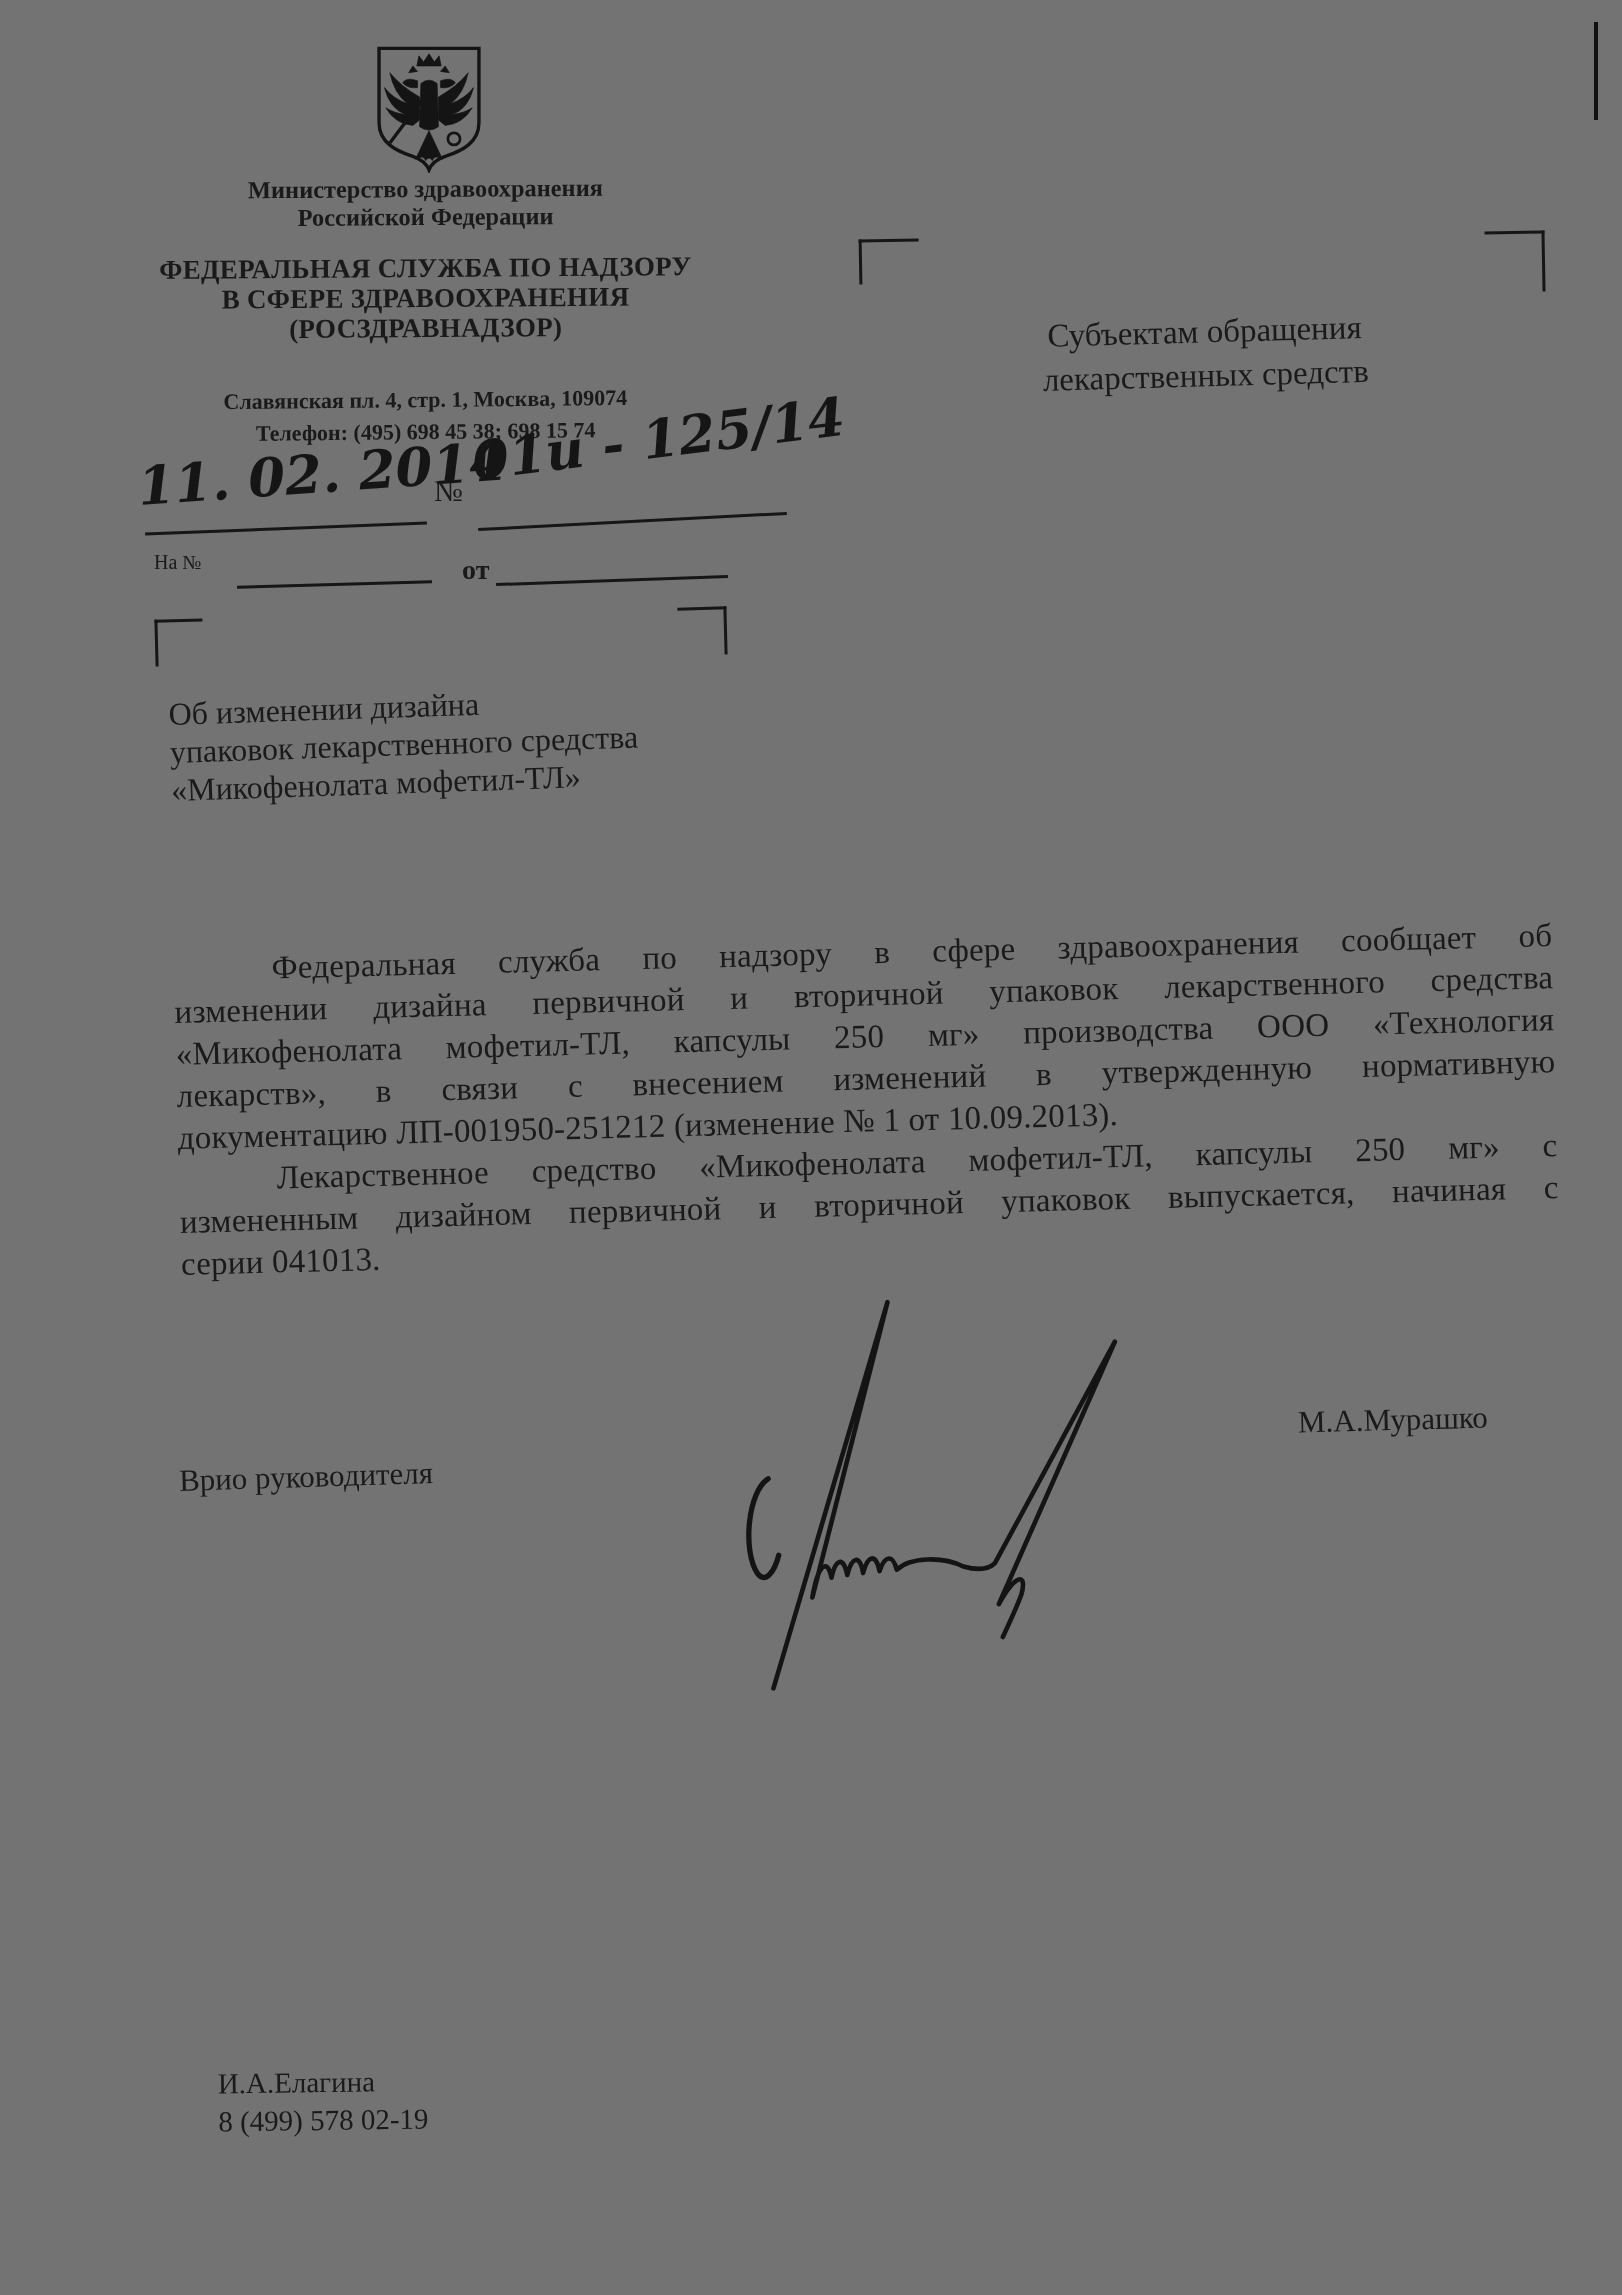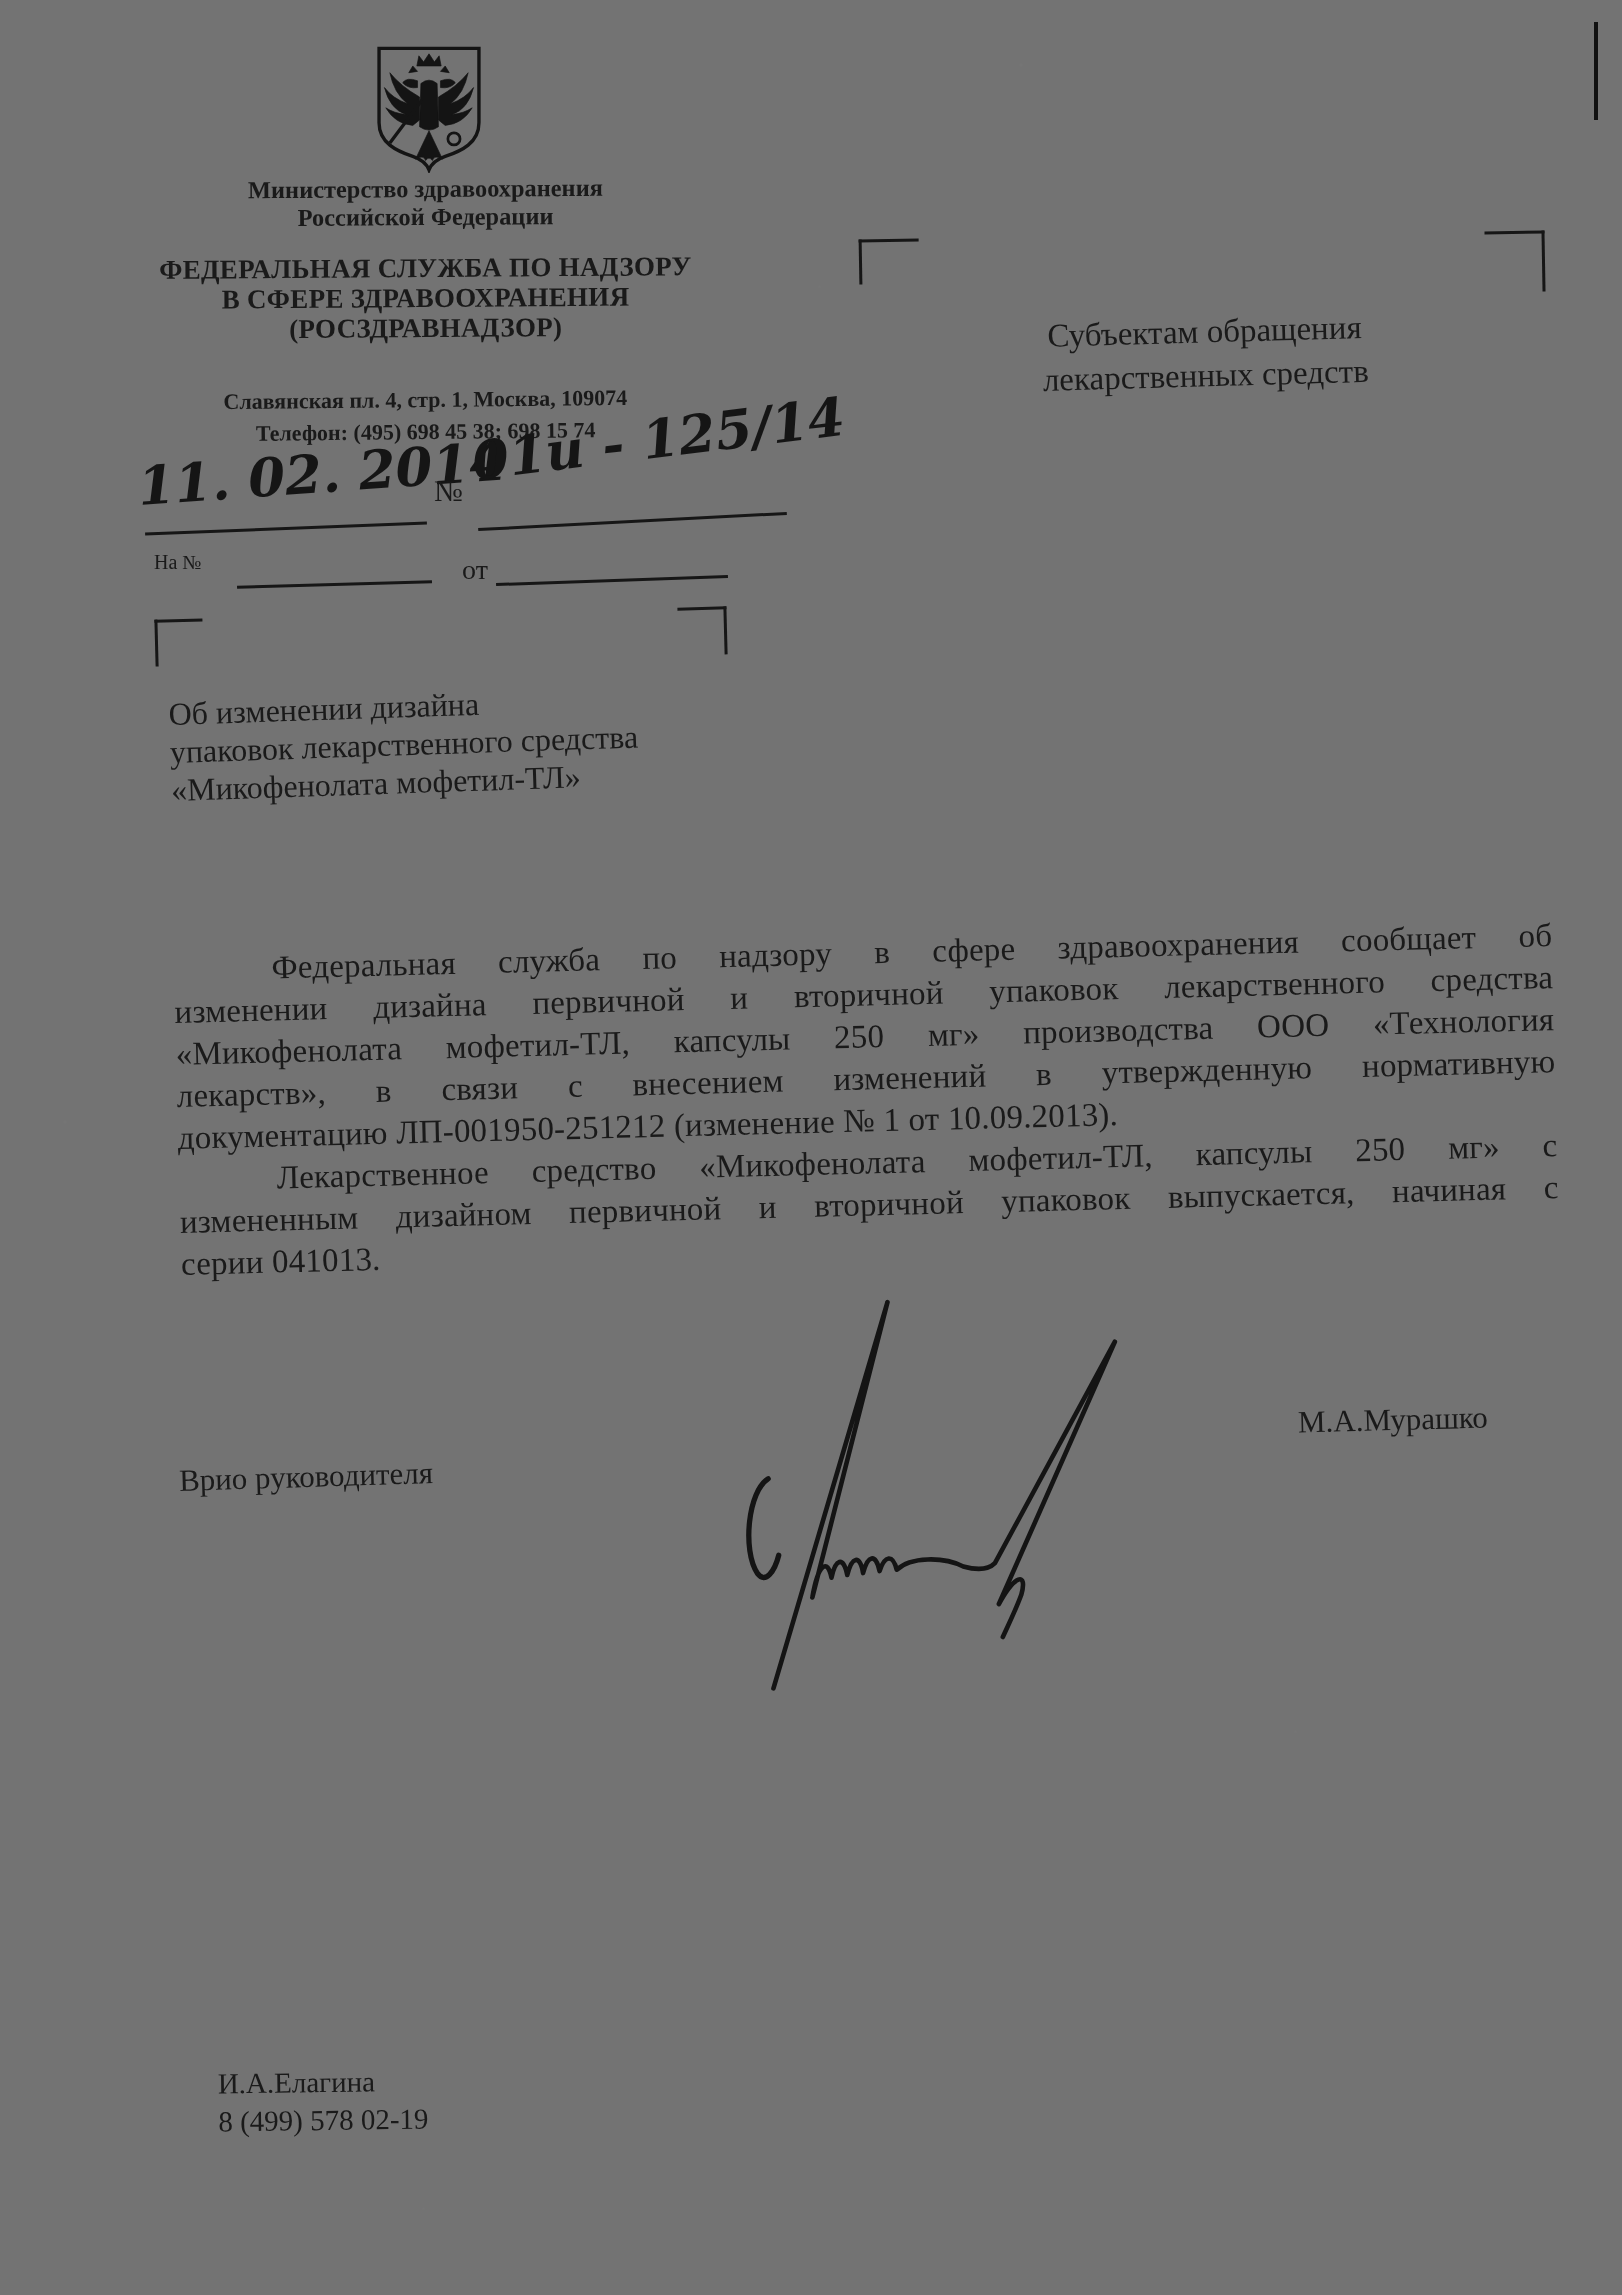"от" .ot-label { font-weight: none -> bold }
